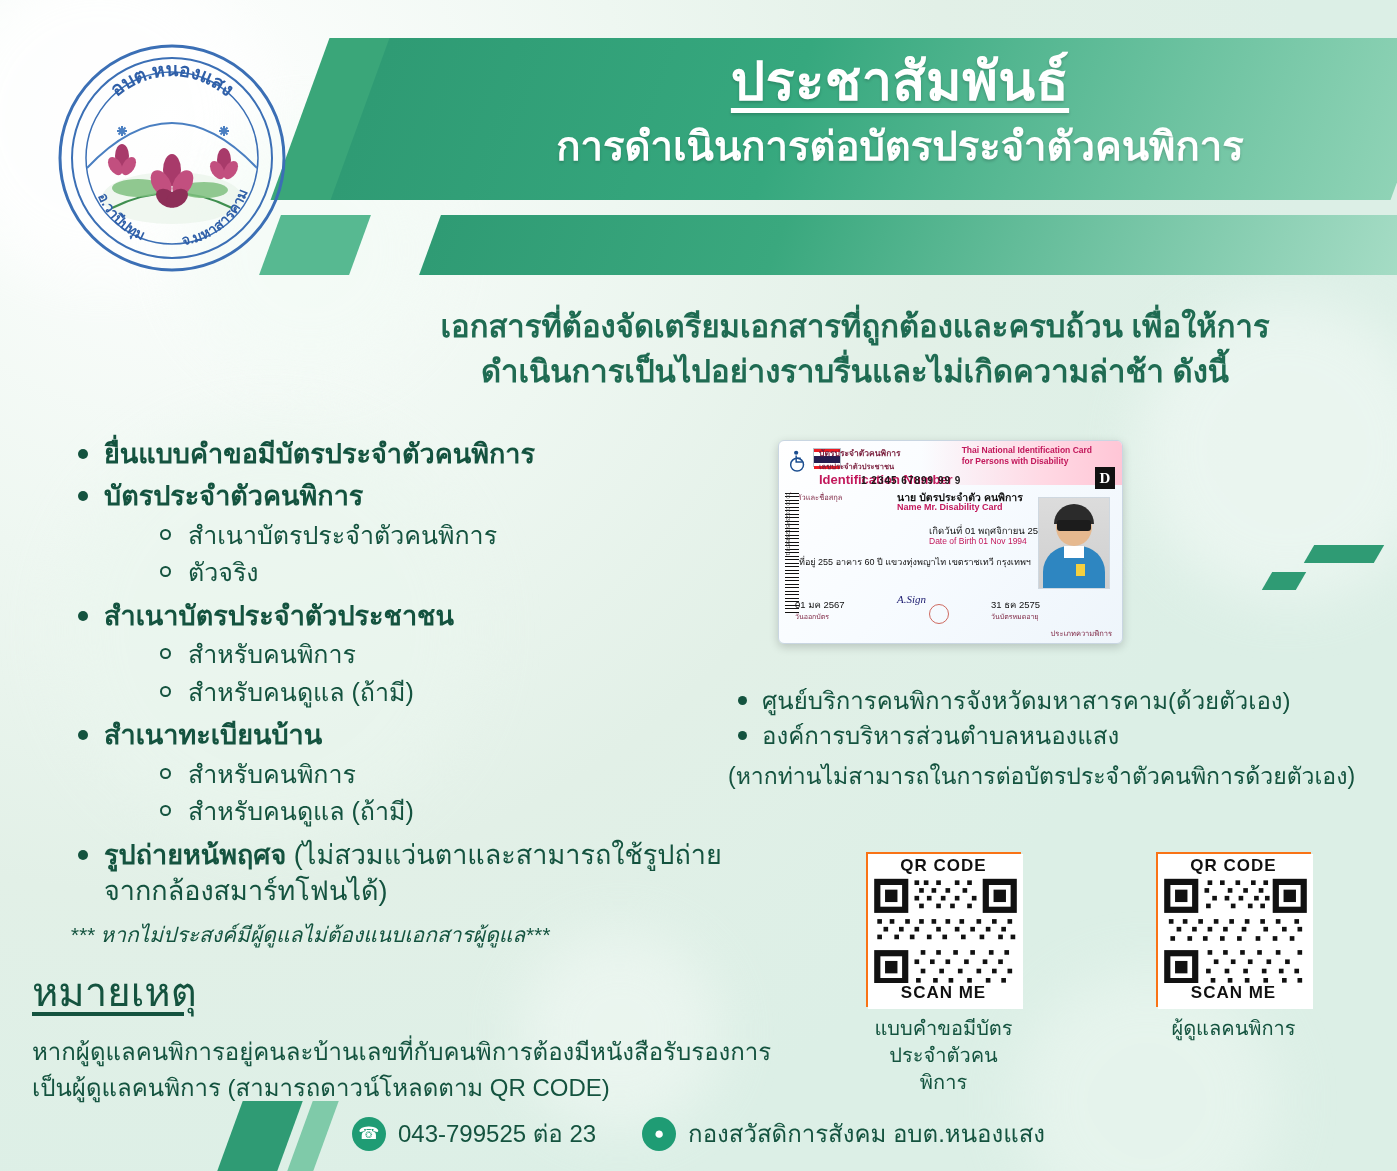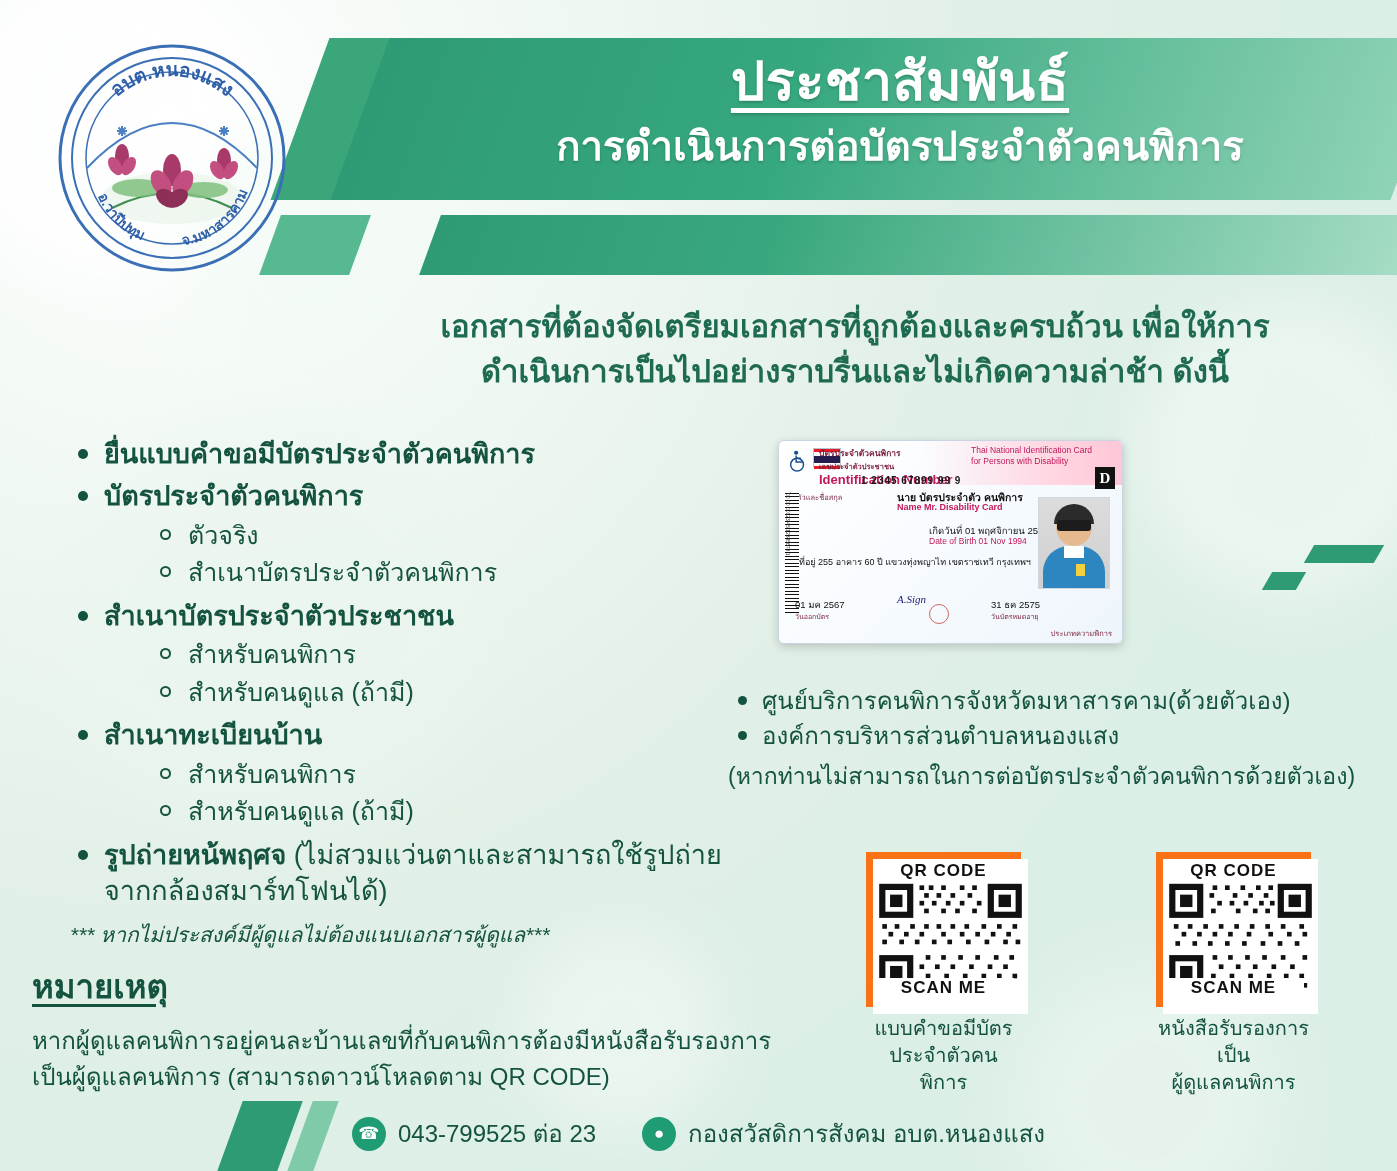"Thai National Identification Card" .card-right-head { font-weight: normal -> bold }
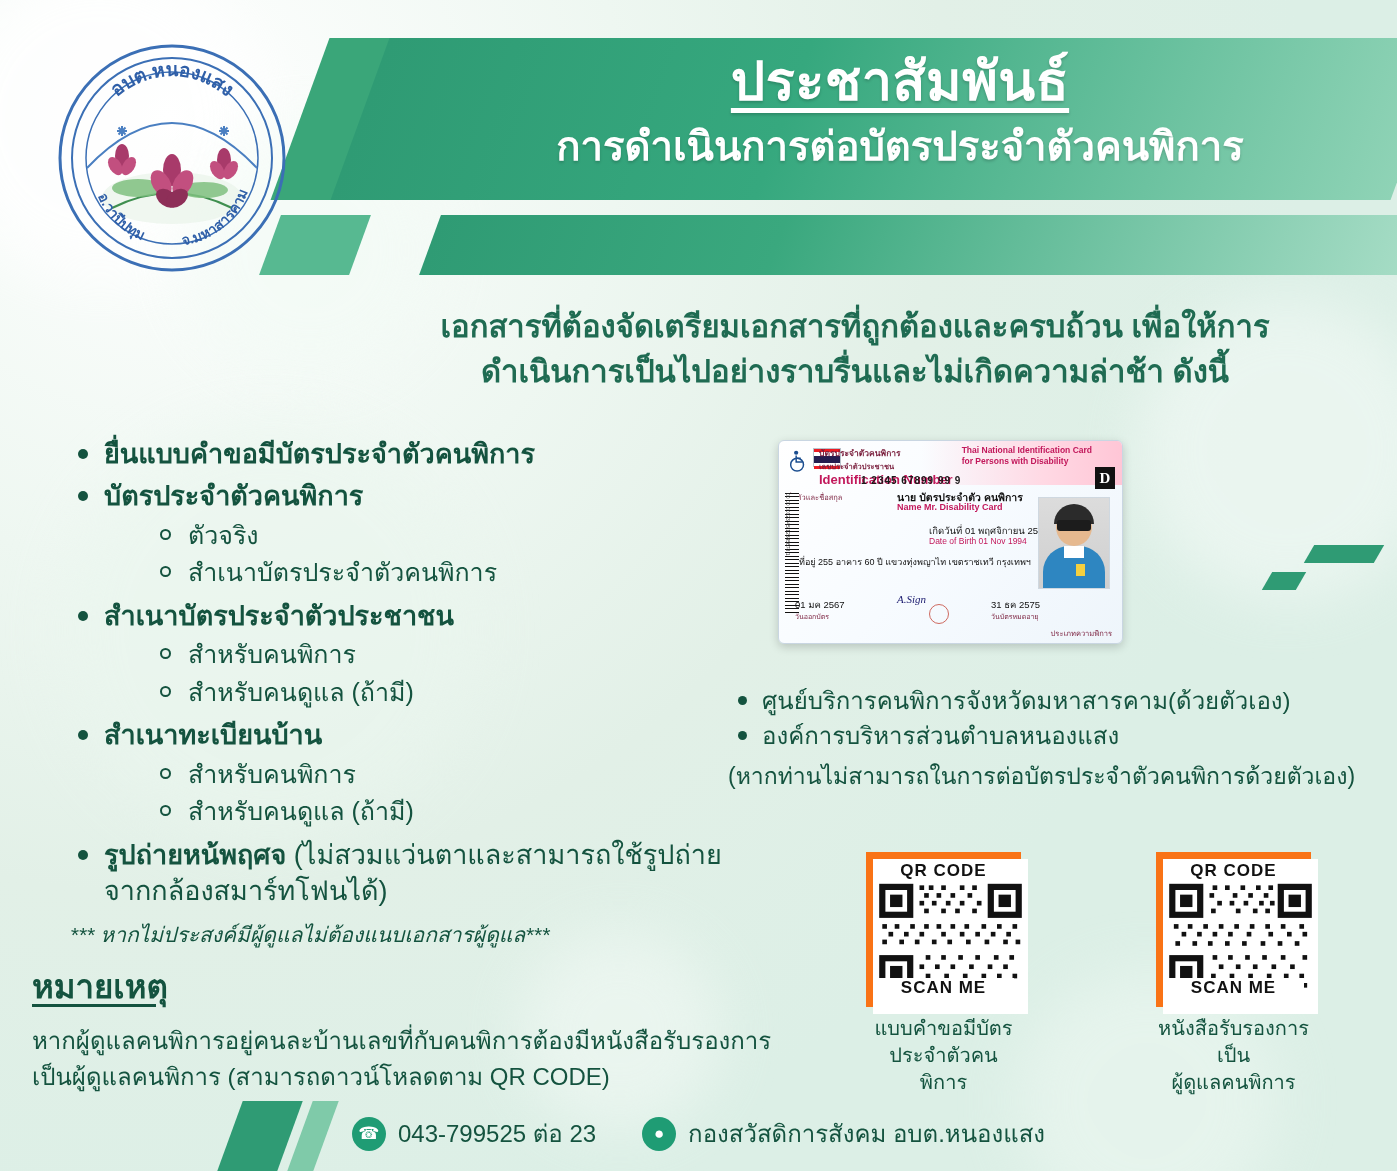"ตัวจริง" li { order: before "สำเนาบัตรประจำตัวคนพิการ" -> after "สำเนาบัตรประจำตัวคนพิการ" }
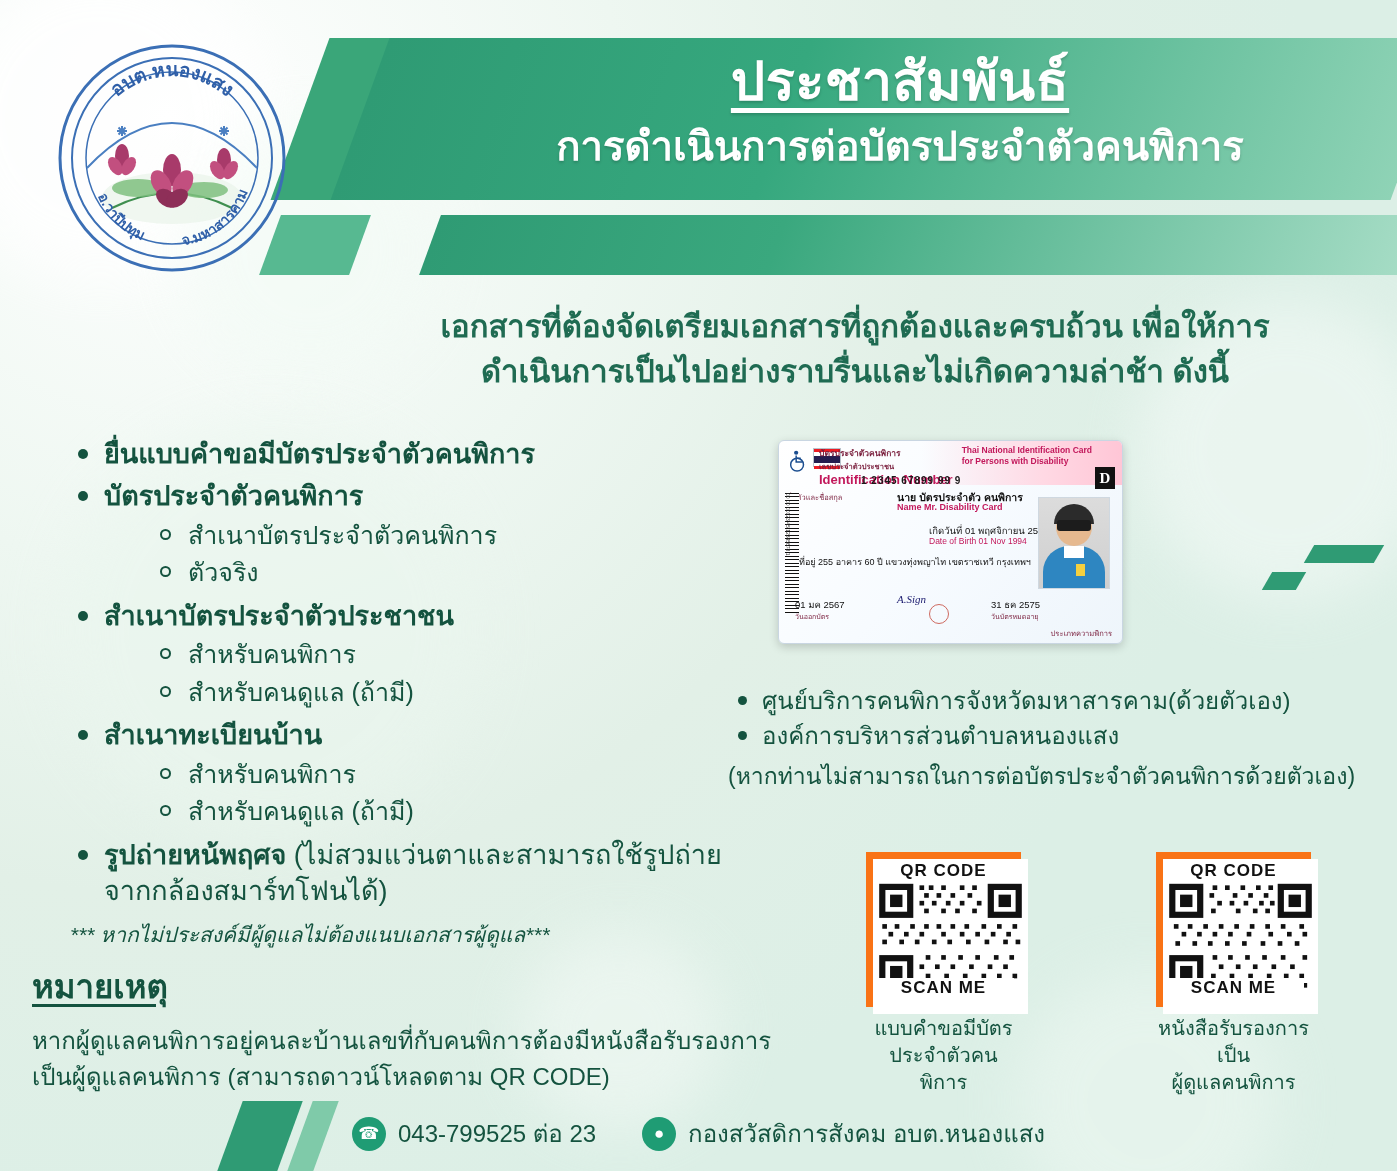"QR CODE" .qr-box { border: 7px solid #f97316 -> 2px solid #f97316 }
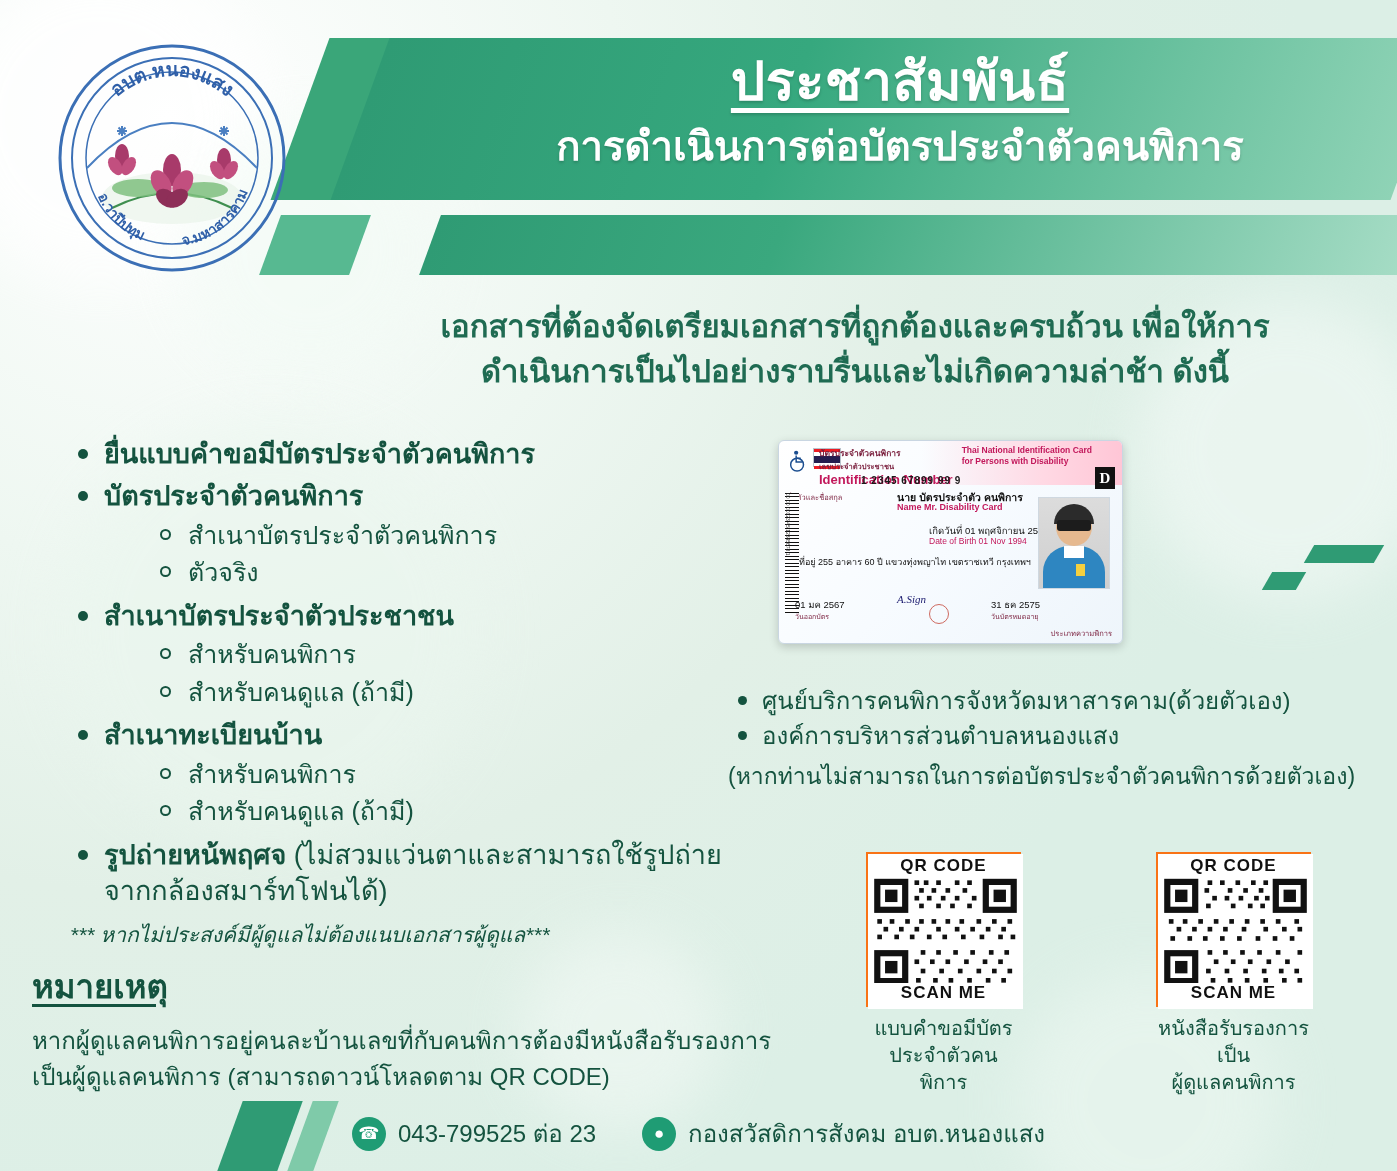"หมายเหตุ" .remark-title { font-size: 33px -> 40px; font-weight: bold -> normal }
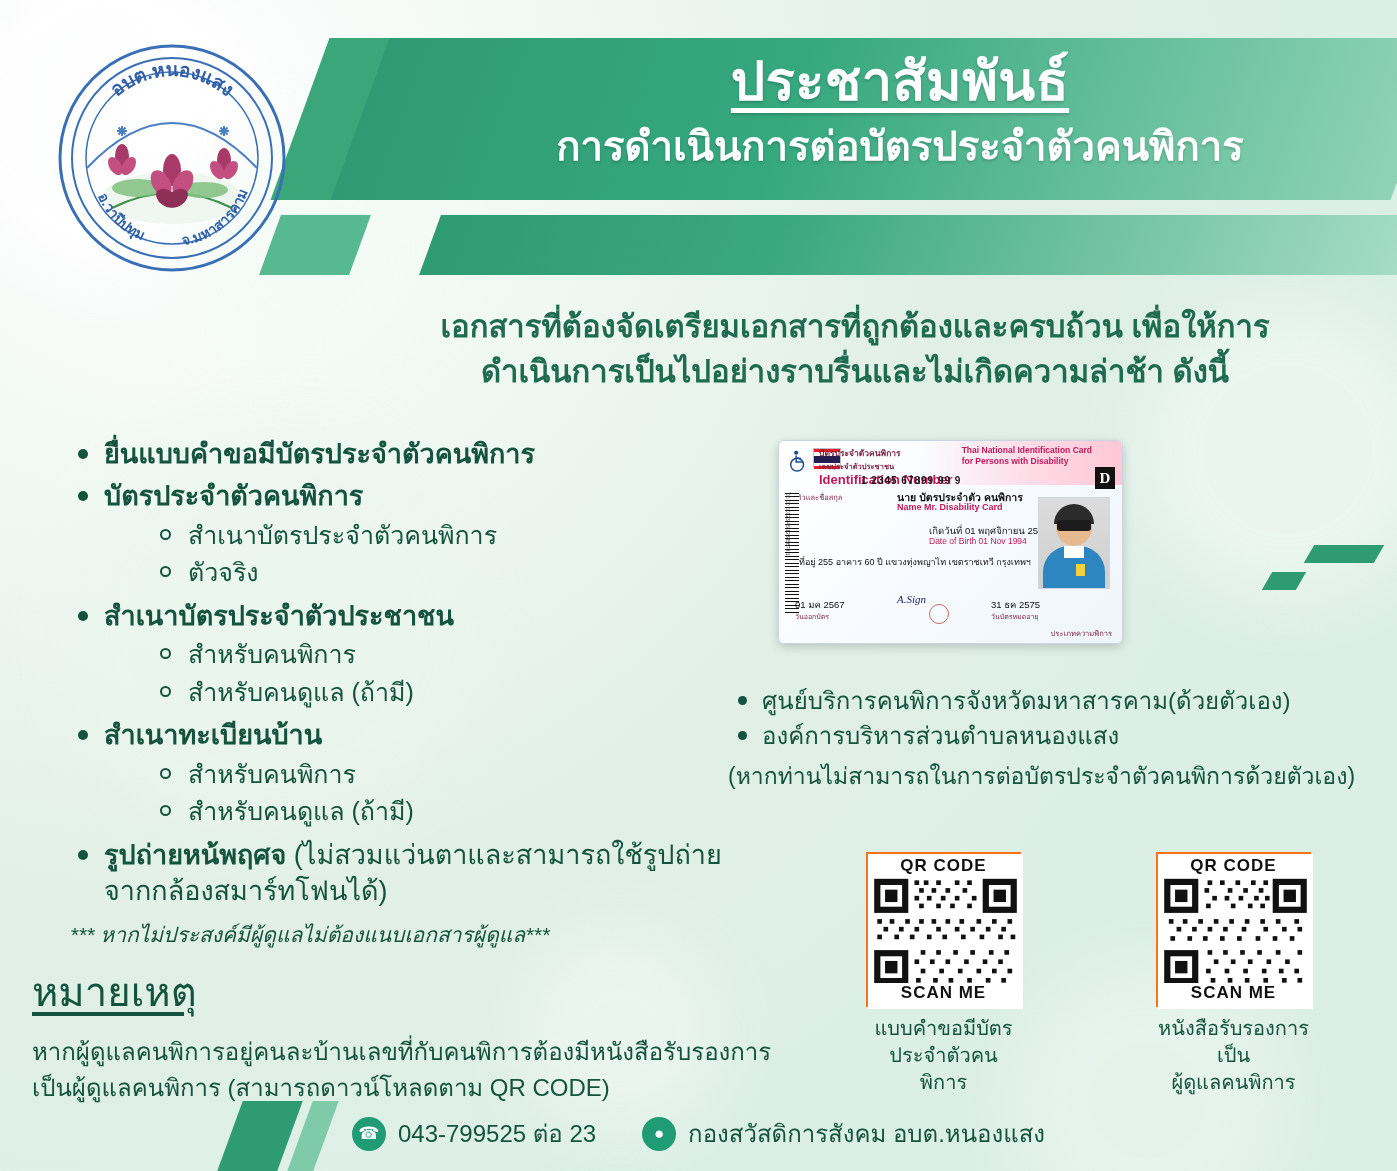"หนังสือรับรองการเป็น" div { html: <div>หนังสือรับรองการเป็น</div> -> none }
